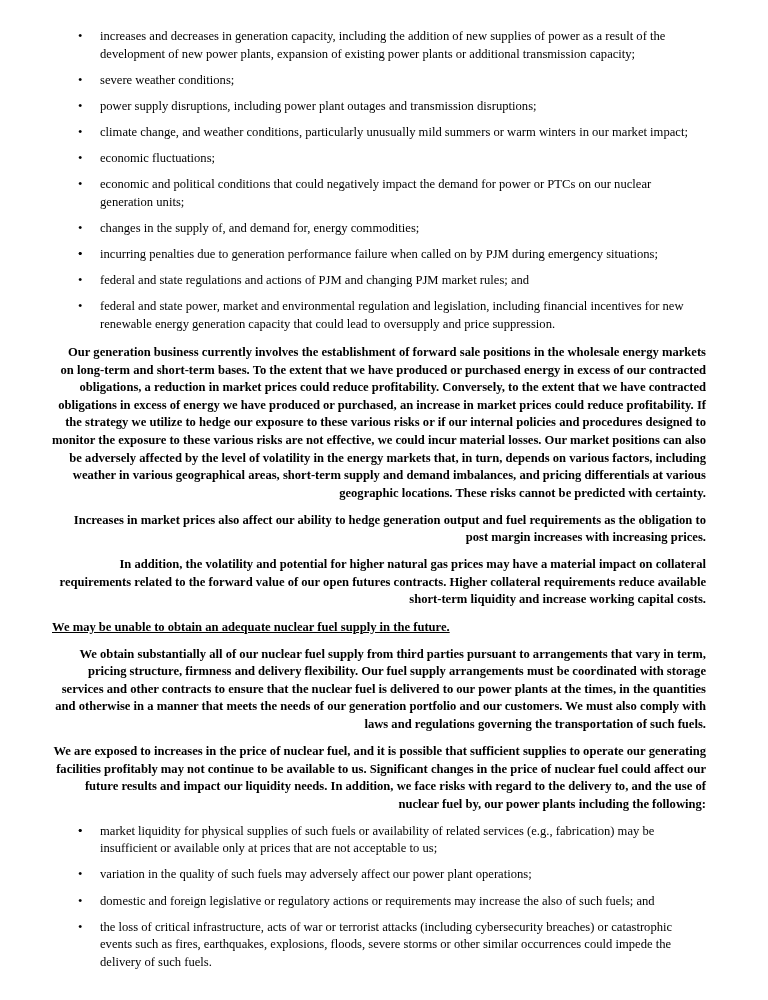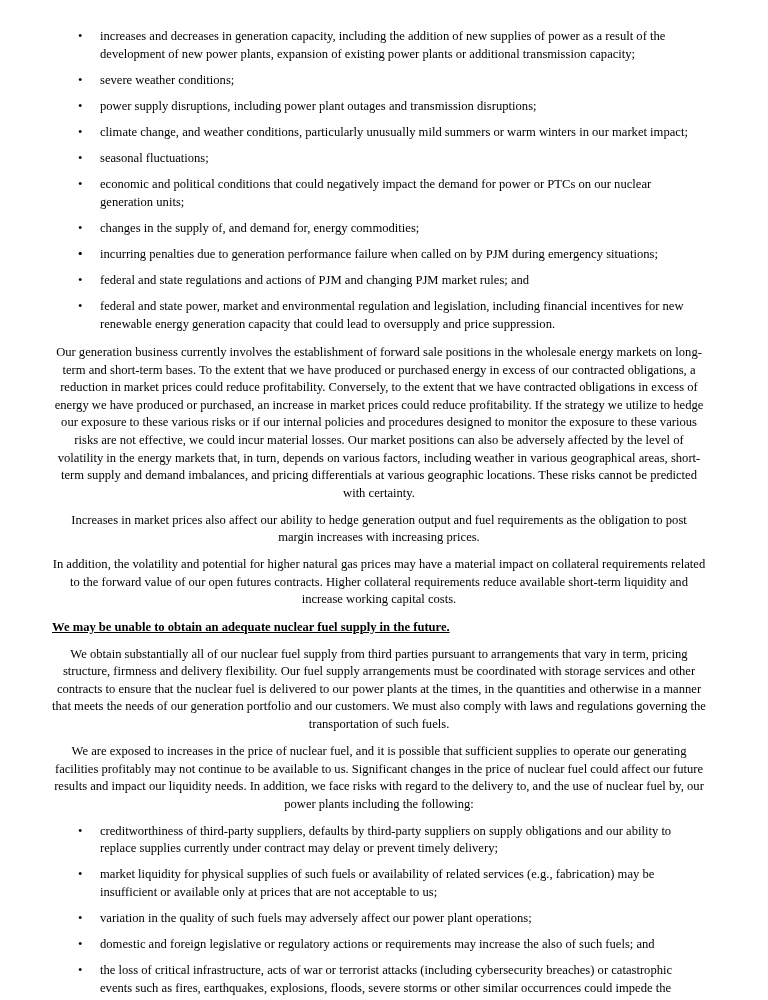"seasonal fluctuations;" span { text: seasonal -> economic }
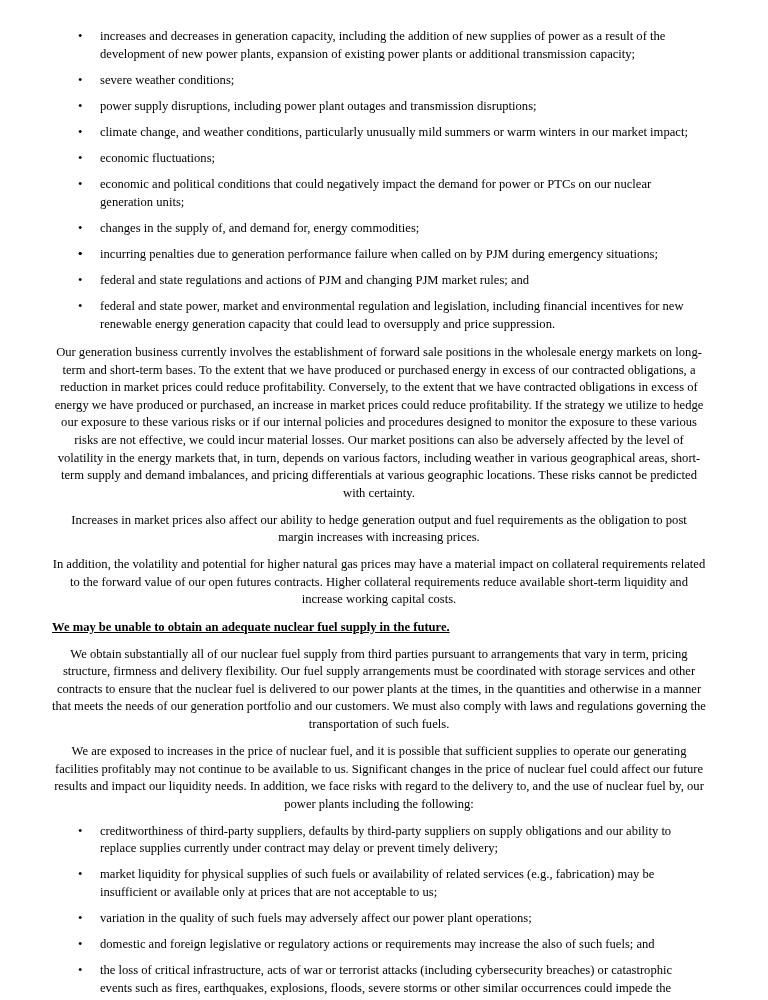"Our generation business currently" p.body-text { font-weight: none -> bold; text-align: center -> right }
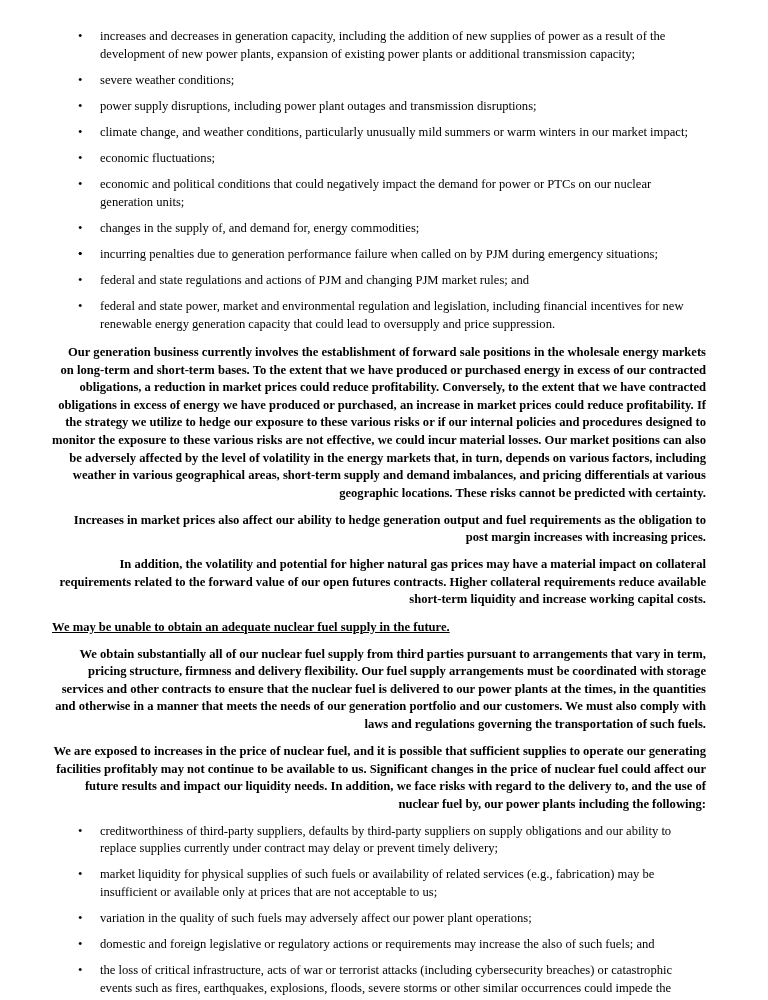"creditworthiness of third-party" span { html: <span>creditworthiness of third-party suppliers, defaults by third-party suppliers on supply obligations and our ability to replace supplies currently under contract may delay or prevent timely delivery;</span> -> none }
